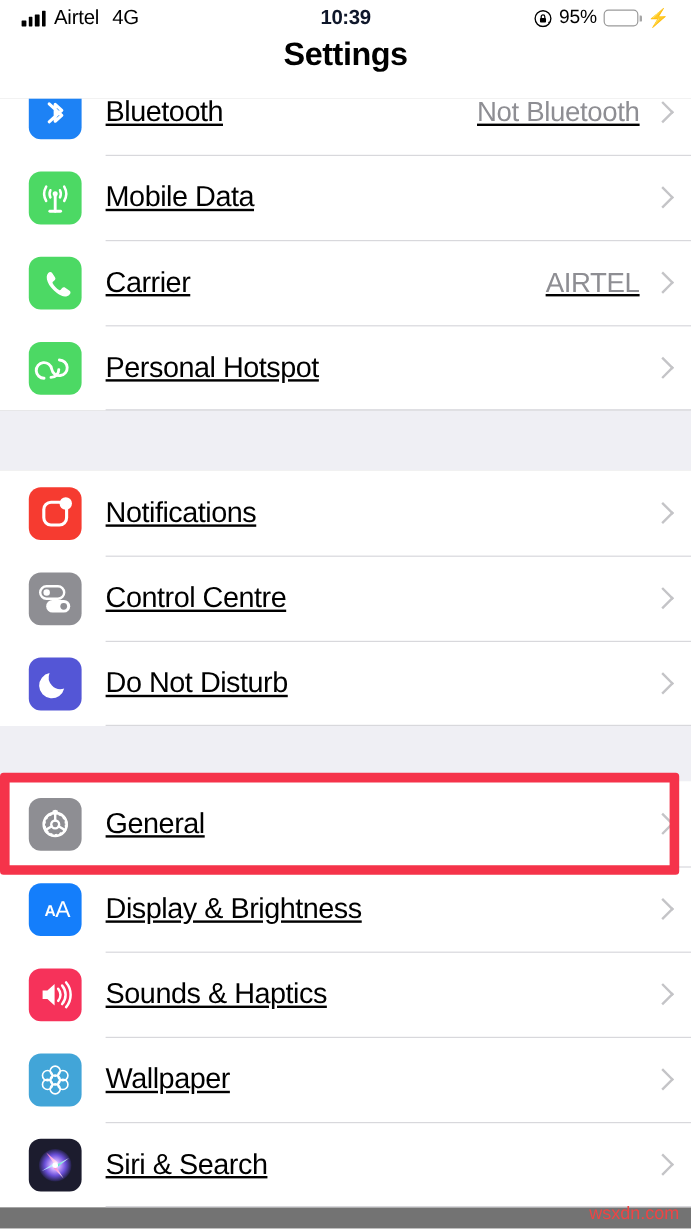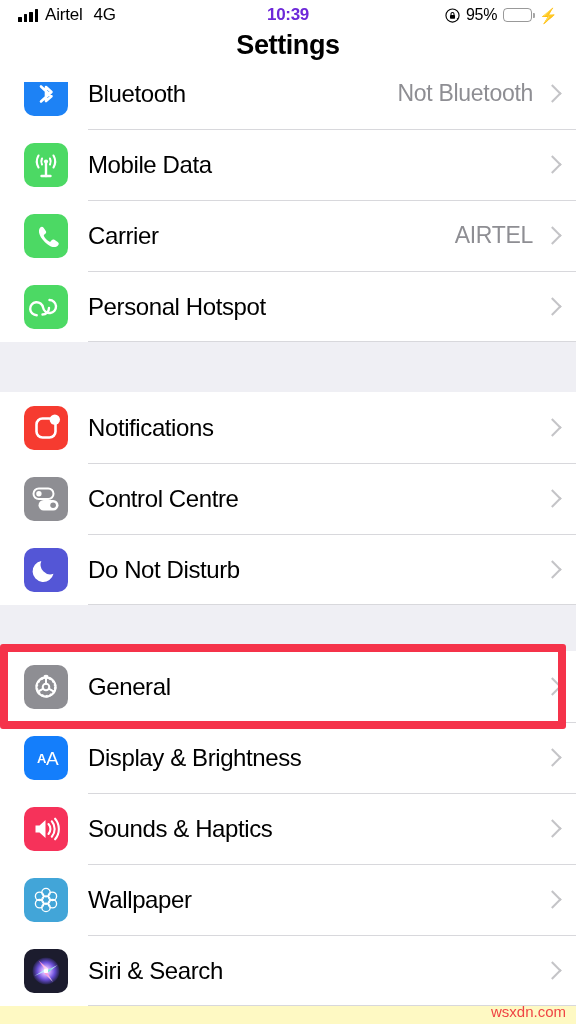"10:39" .status-center { color: #6d28d9 -> #0f172a }
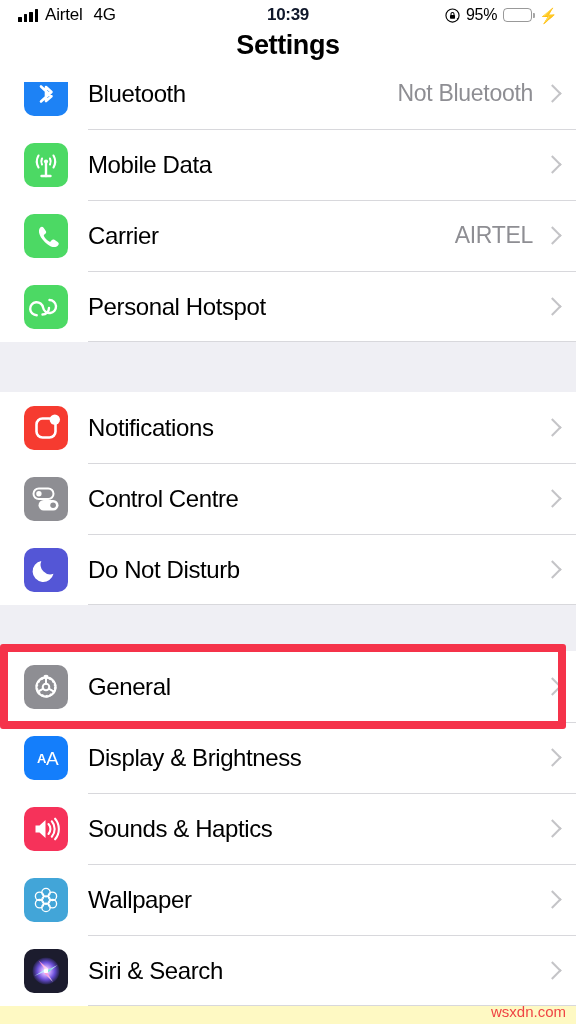"Bluetooth" .content { background: #fef9c3 -> #737373; text-decoration: none -> underline }
